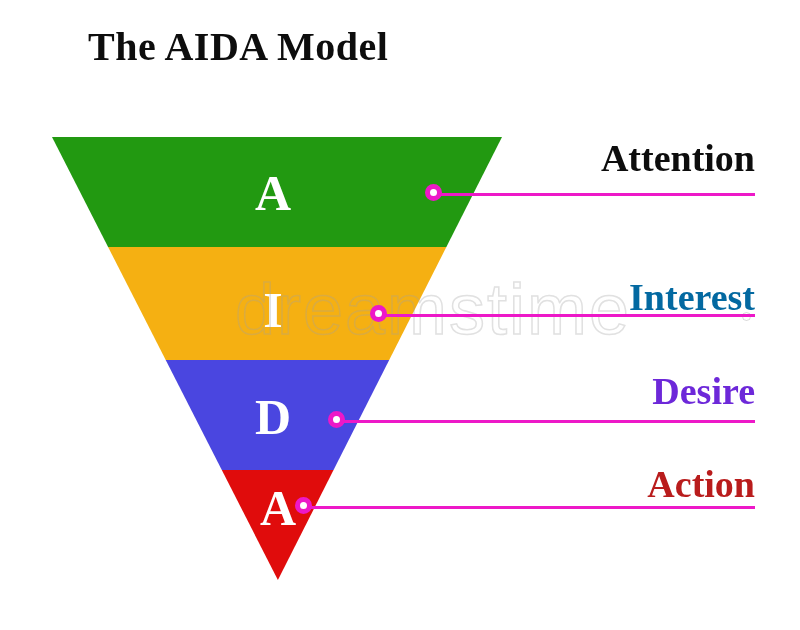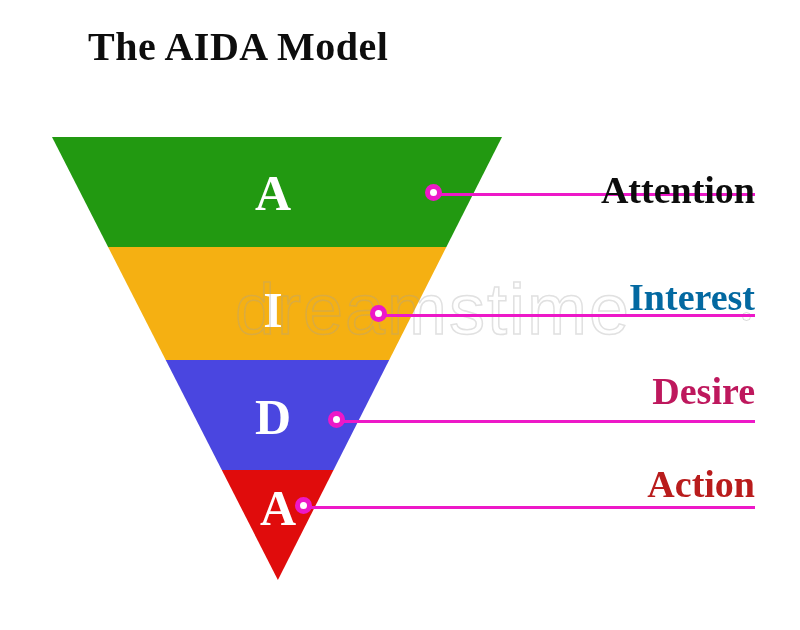"Attention" div.stage-label { top: 168px -> 136px }
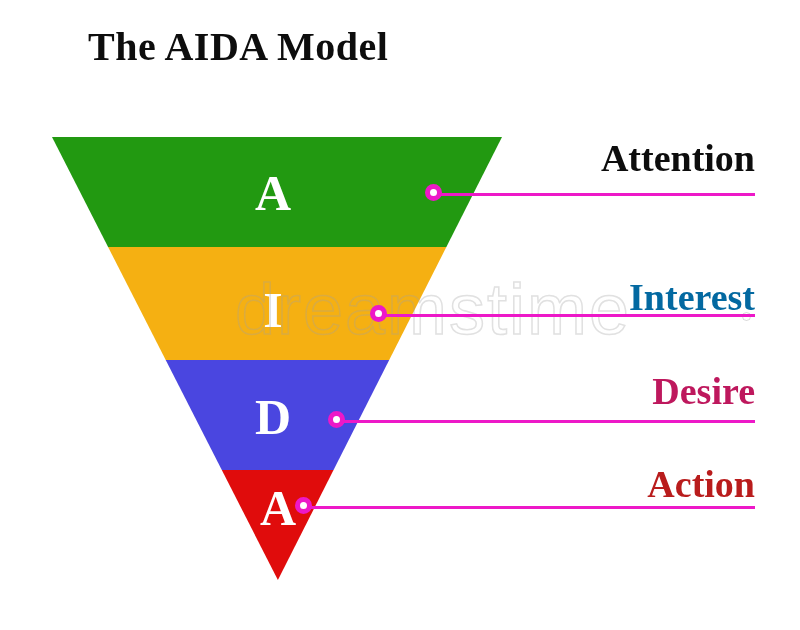"Desire" div.stage-label { color: #be185d -> #6d28d9 }
